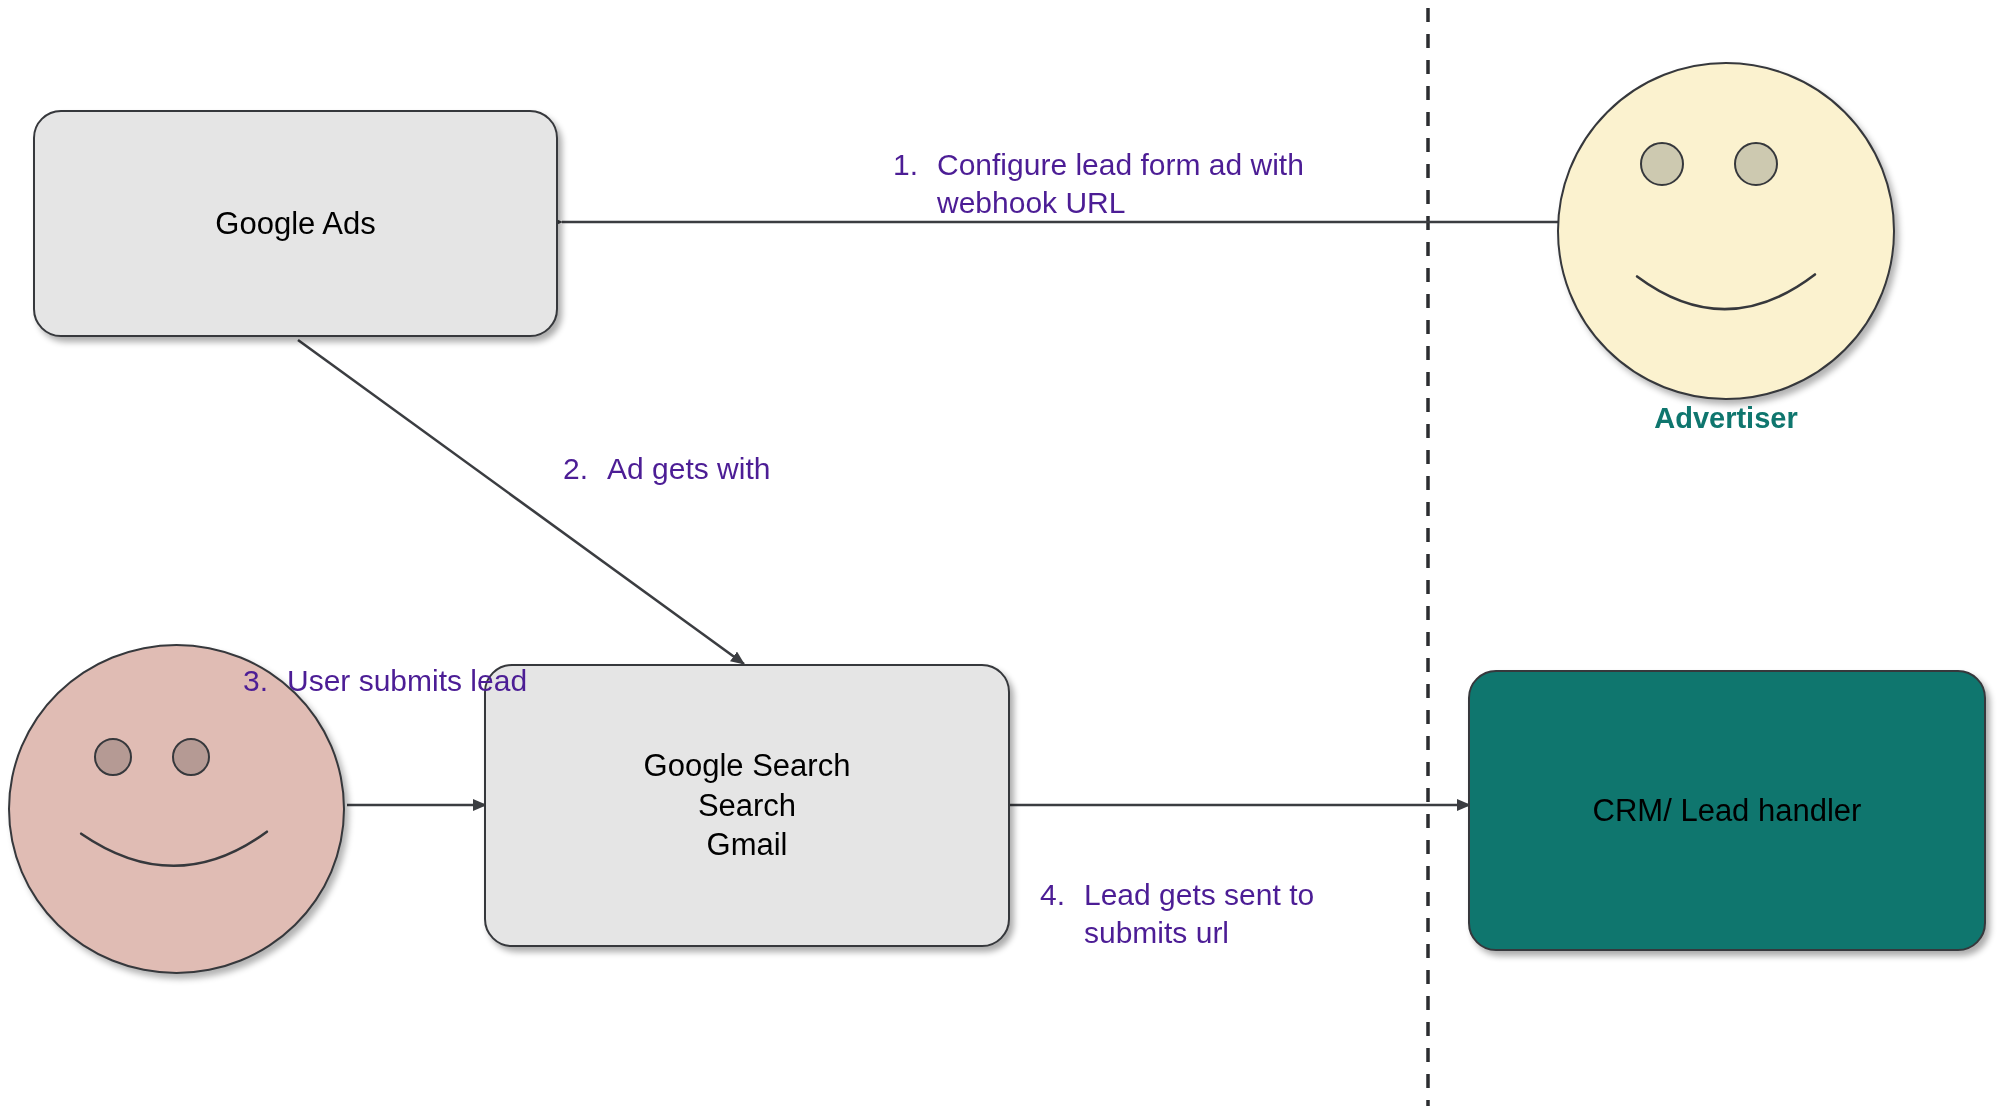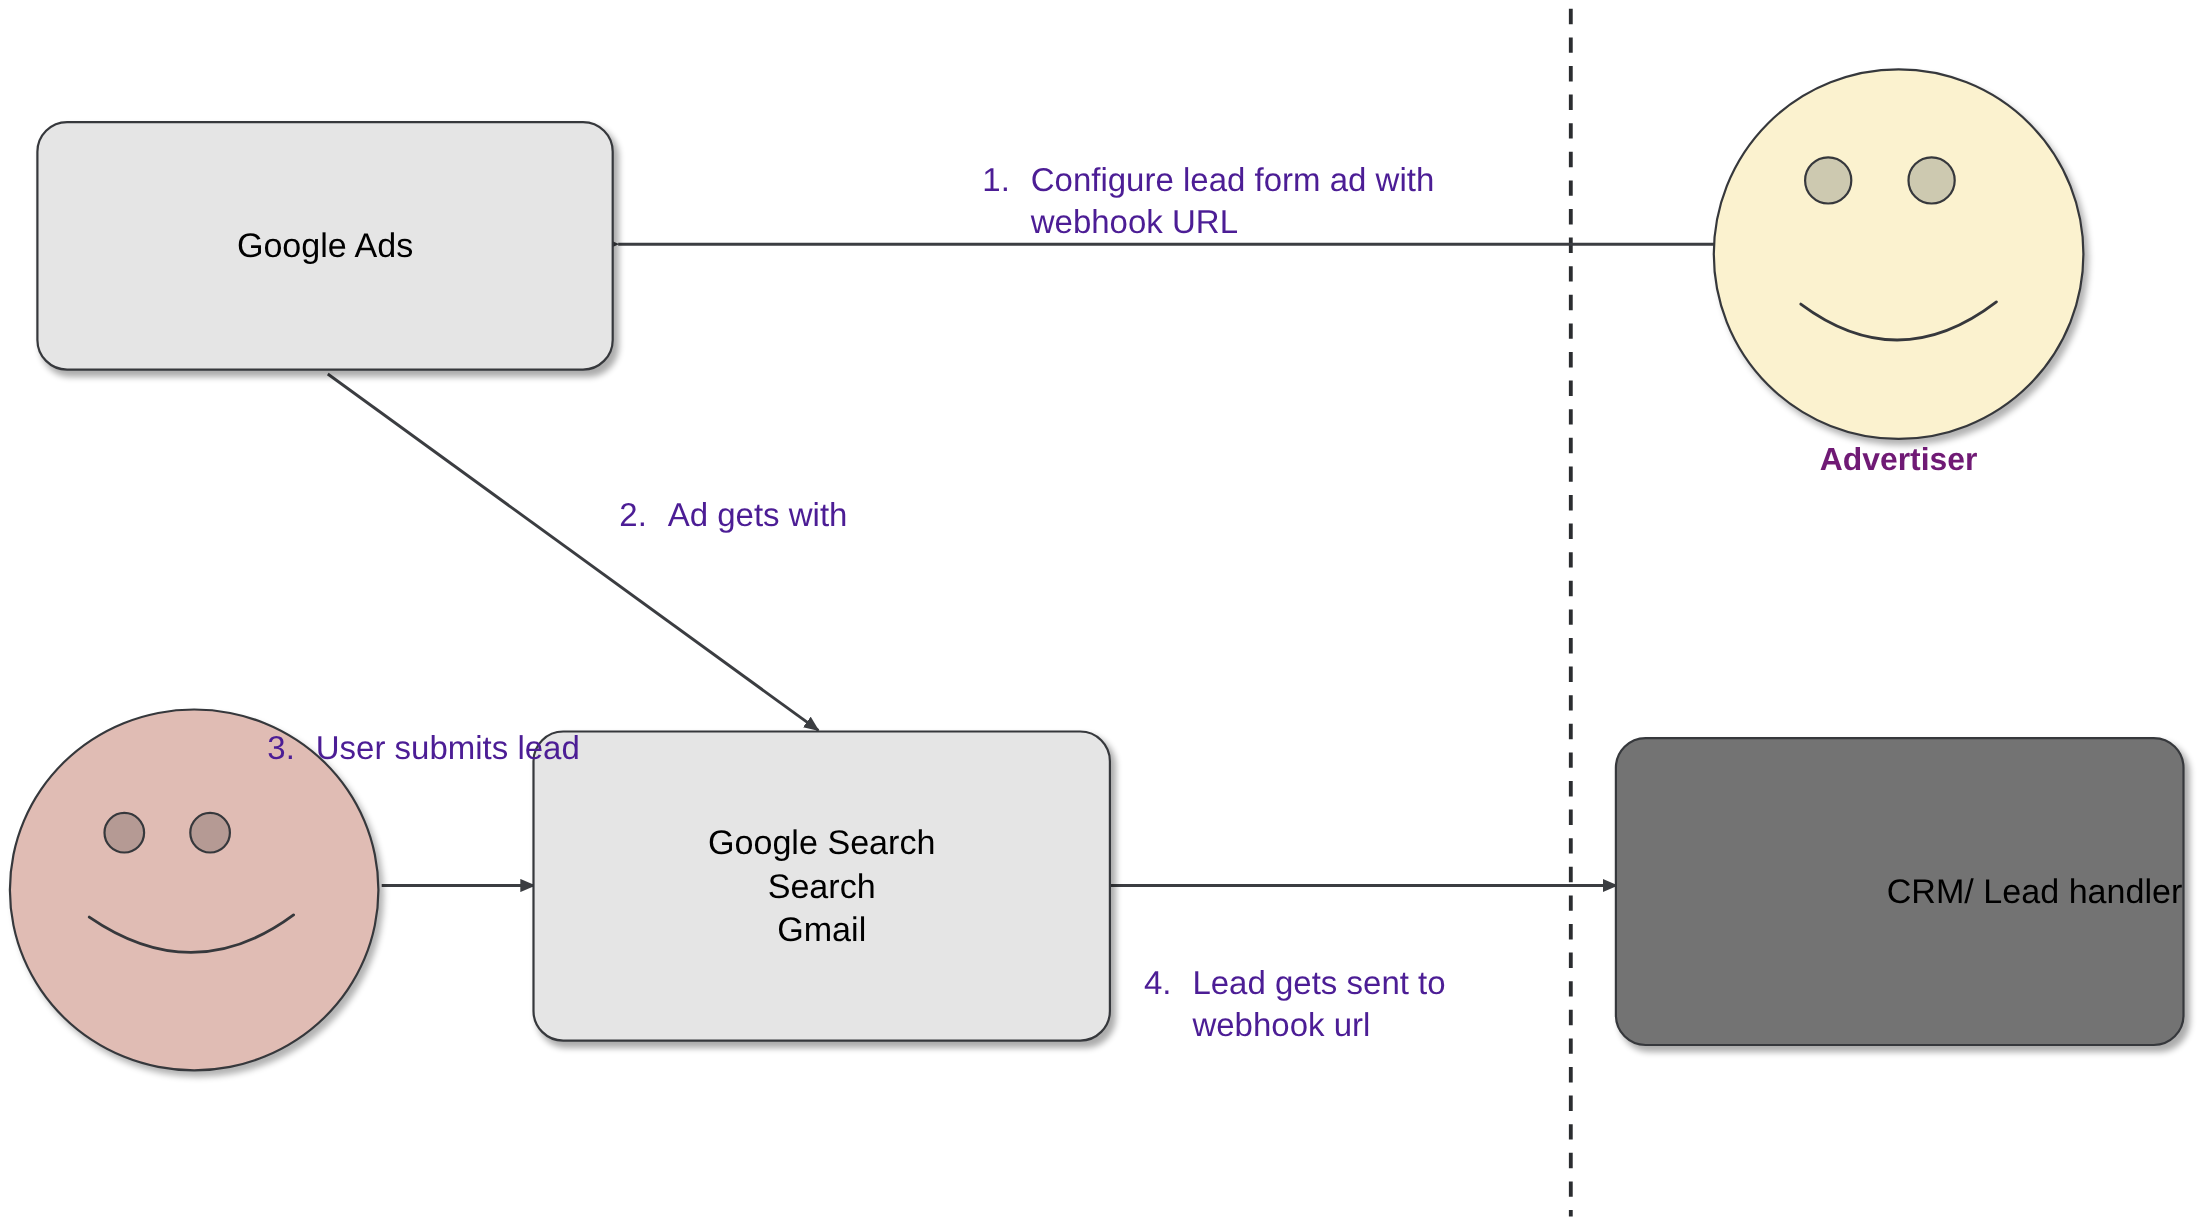"Advertiser" .face-caption { color: #701a75 -> #0f766e }
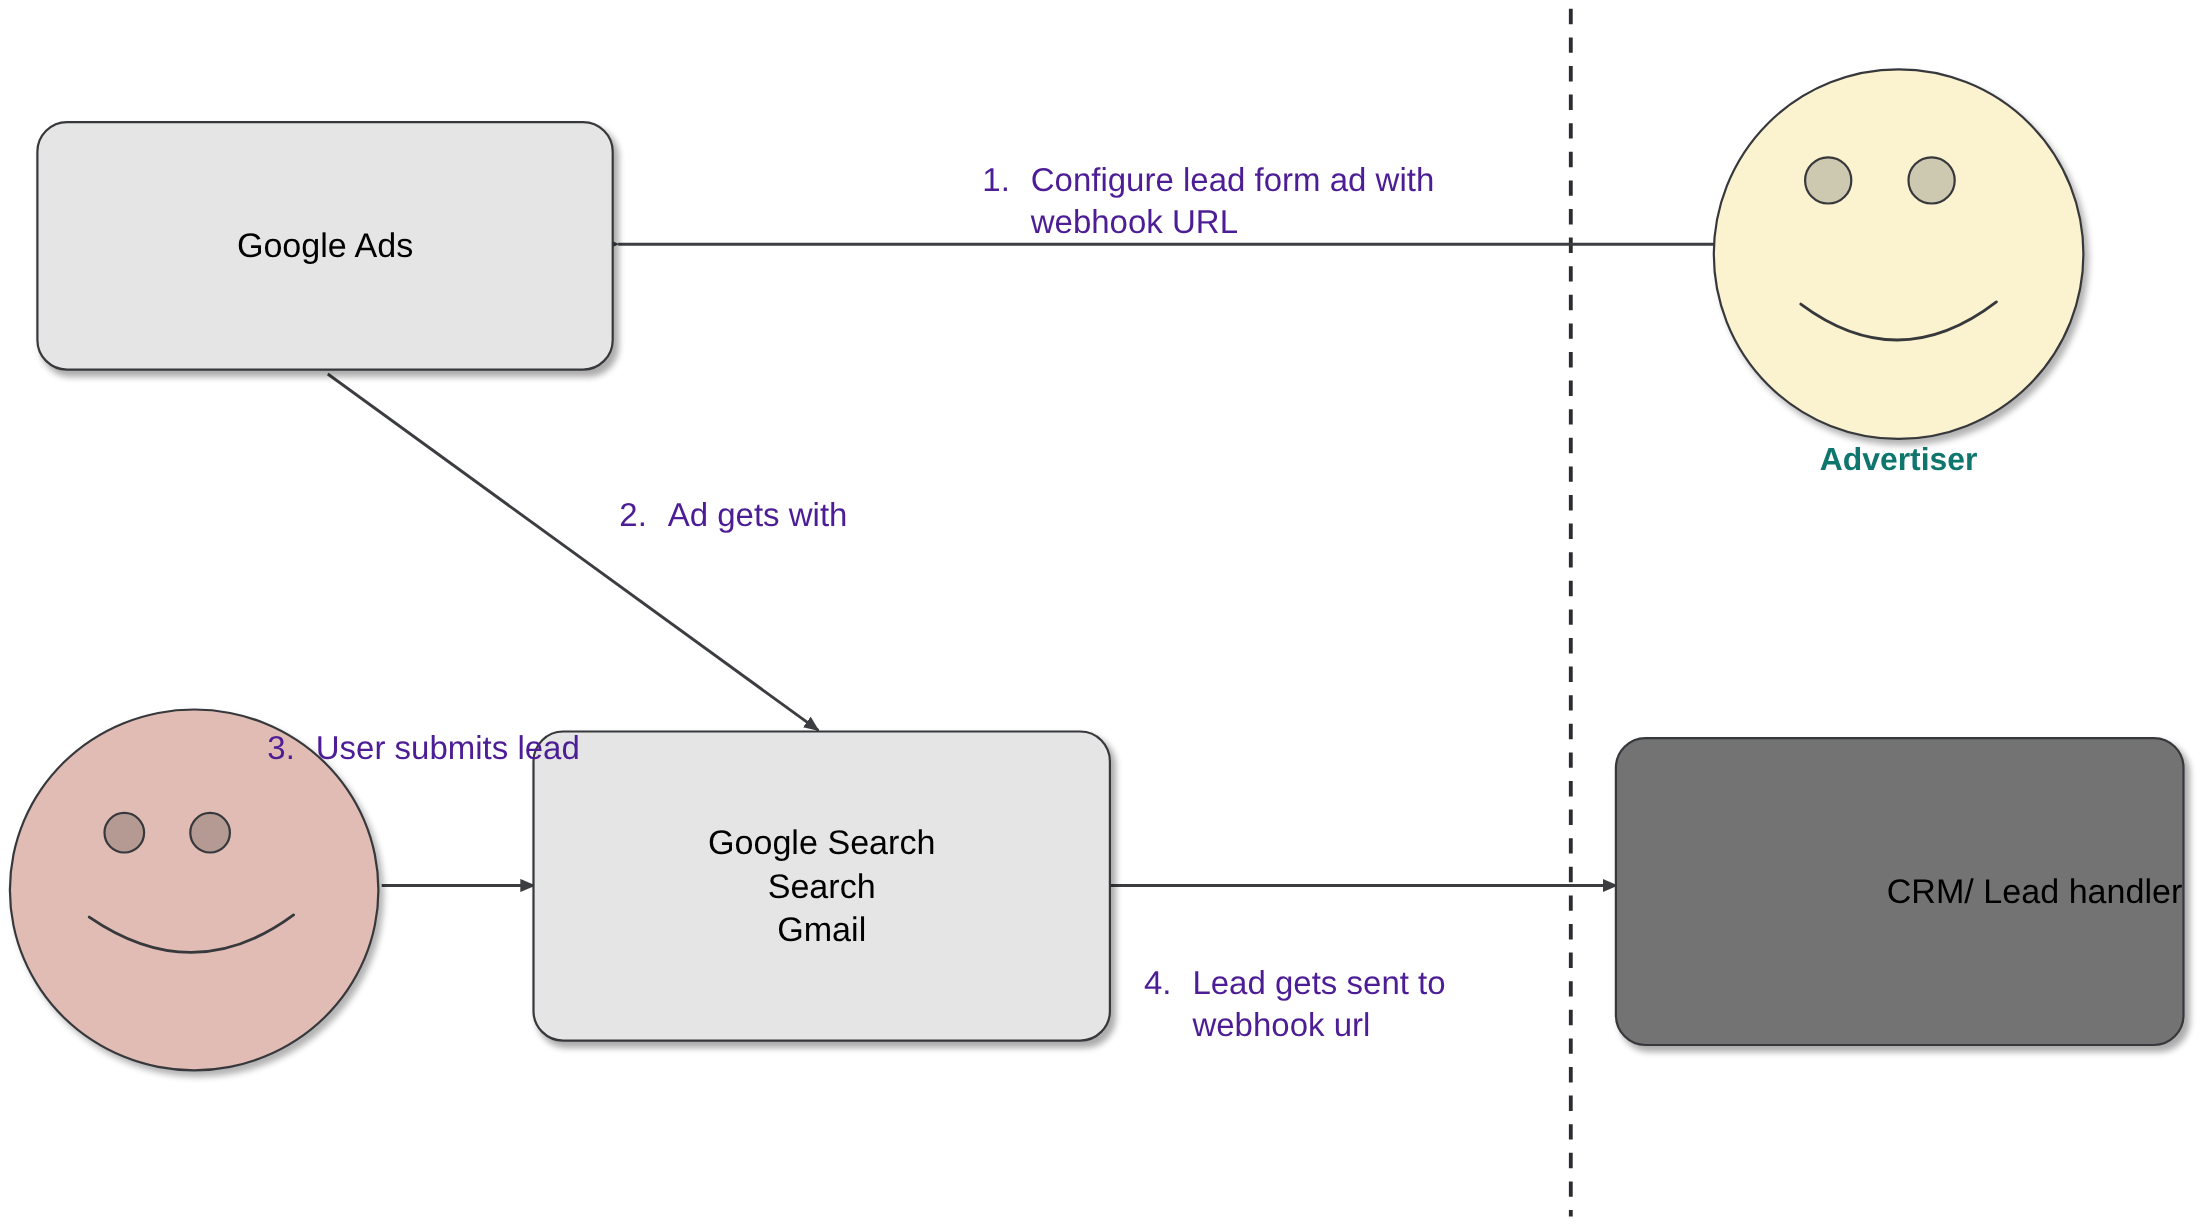"CRM/ Lead handler" .node-box.yellow { background: #737373 -> #0f766e; justify-content: flex-end -> none }
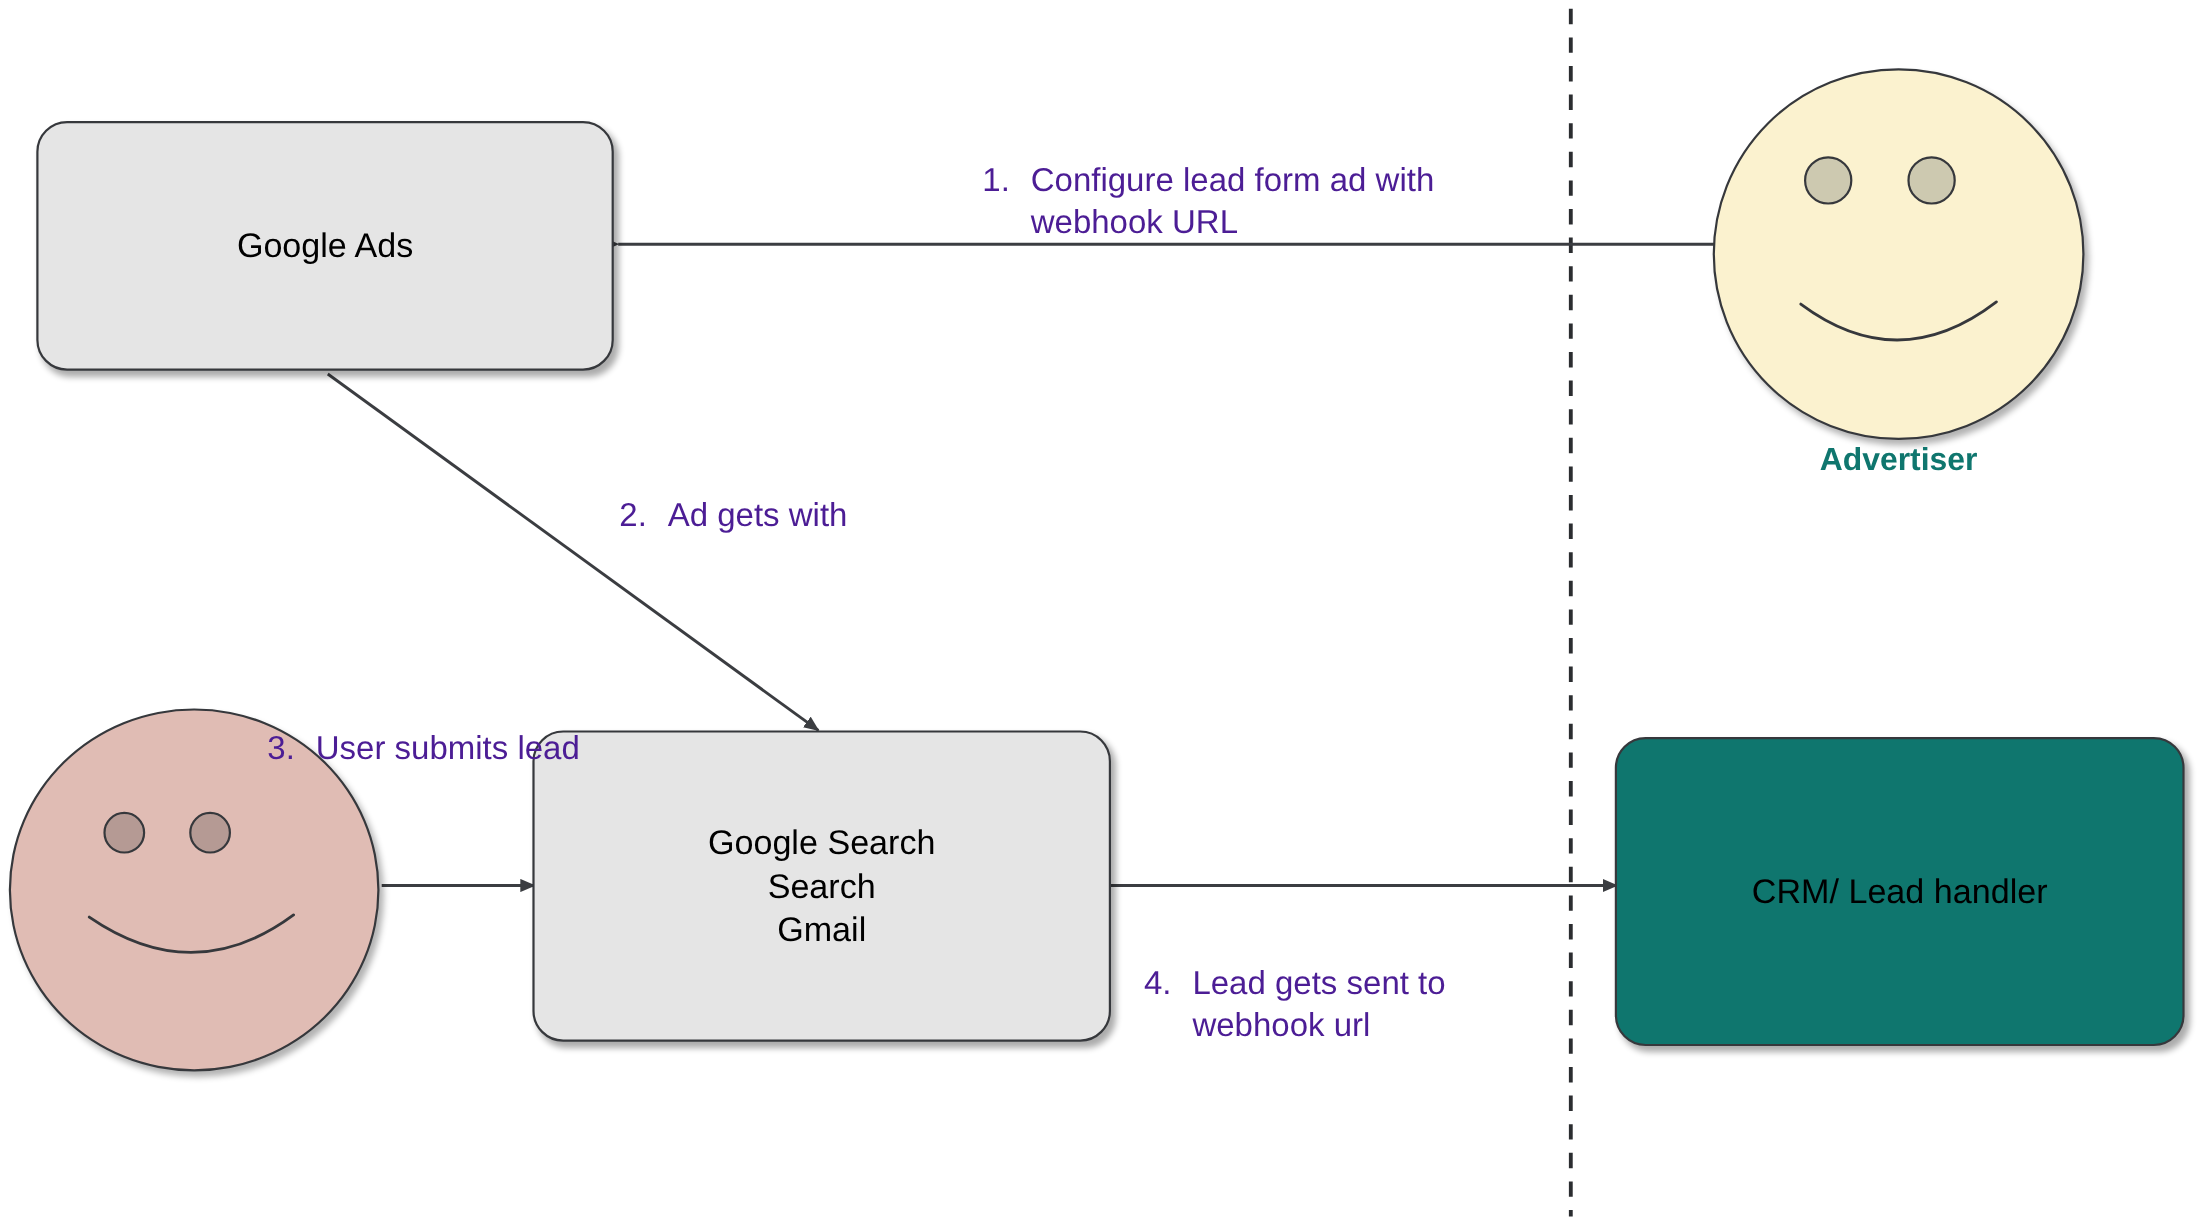"Lead gets sent to" span.txt { text: webhook -> submits }
